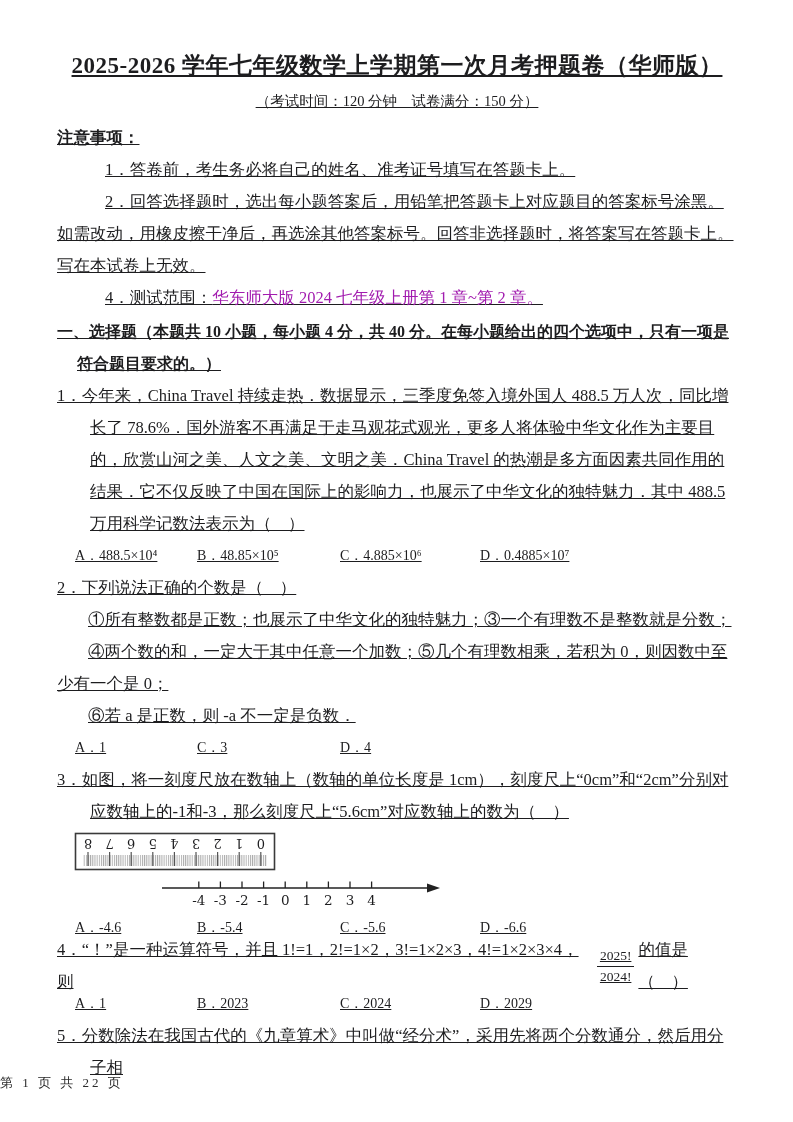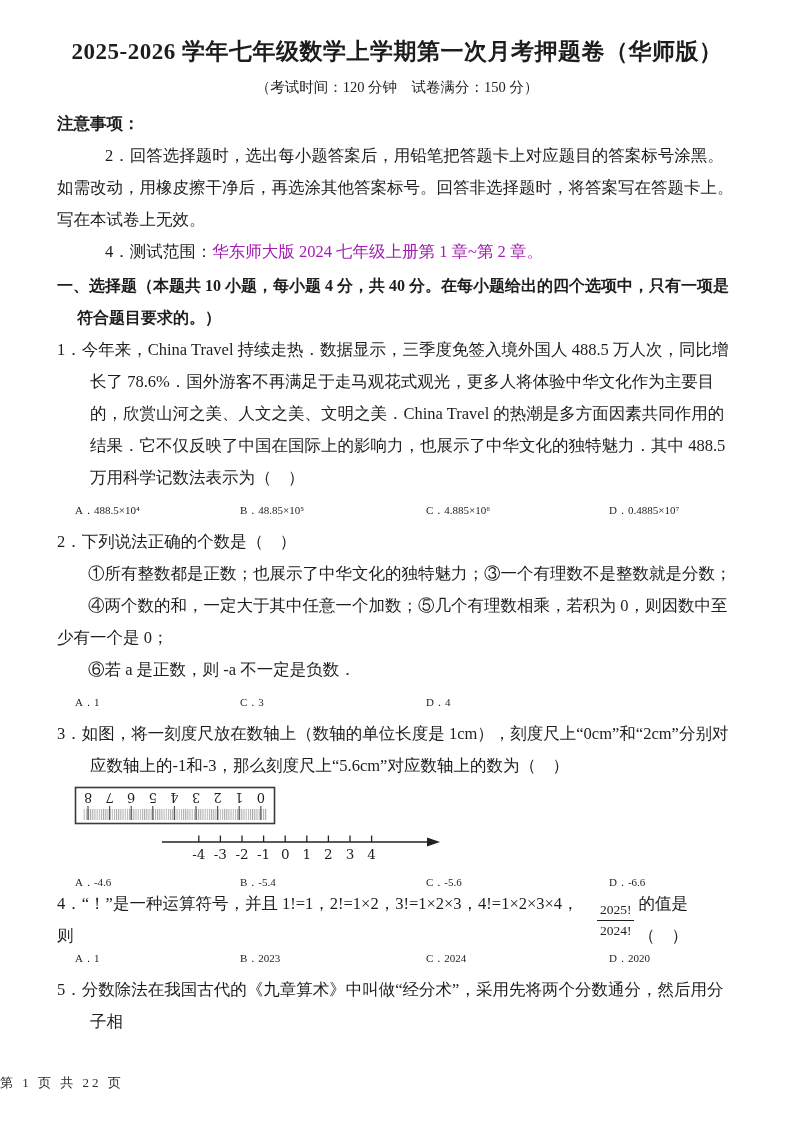"2025-2026 学年七年级数学上学期第一次月考押题卷（华师版）" .page { padding: 36px 56px 0 57px -> 50px 56px 0 57px; text-decoration: none -> underline }
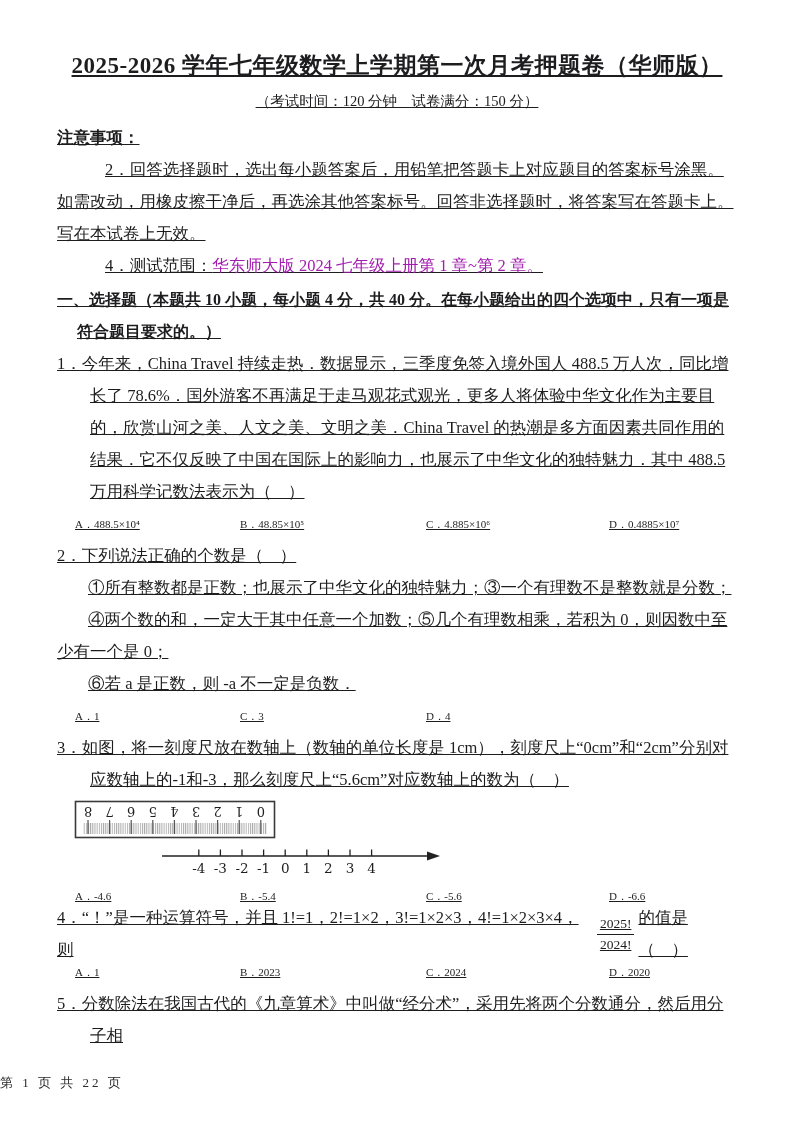"1．答卷前，考生务必将自己的姓名、准考证号填写在答题卡上。" p.fl-indent { html: none -> <p>1．答卷前，考生务必将自己的姓名、准考证号填写在答题卡上。</p> }
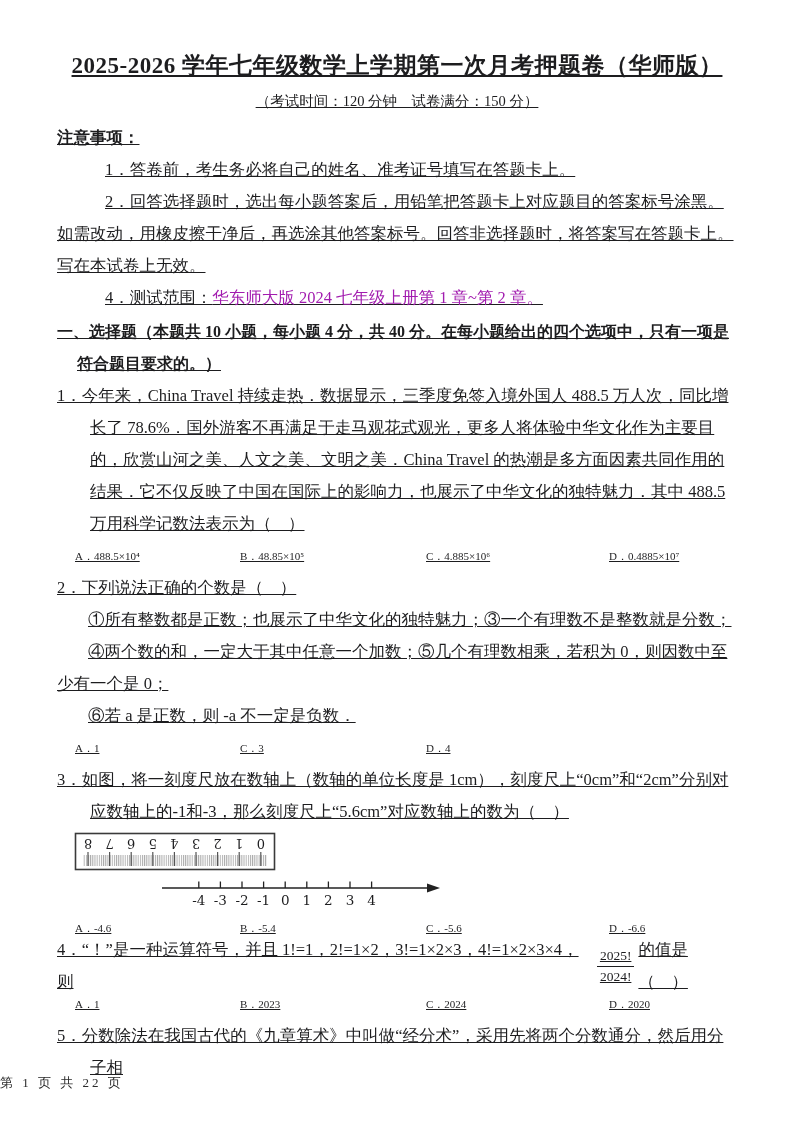"A．488.5×10⁴" .options { font-size: 11px -> 14px; gap: 43px -> none }
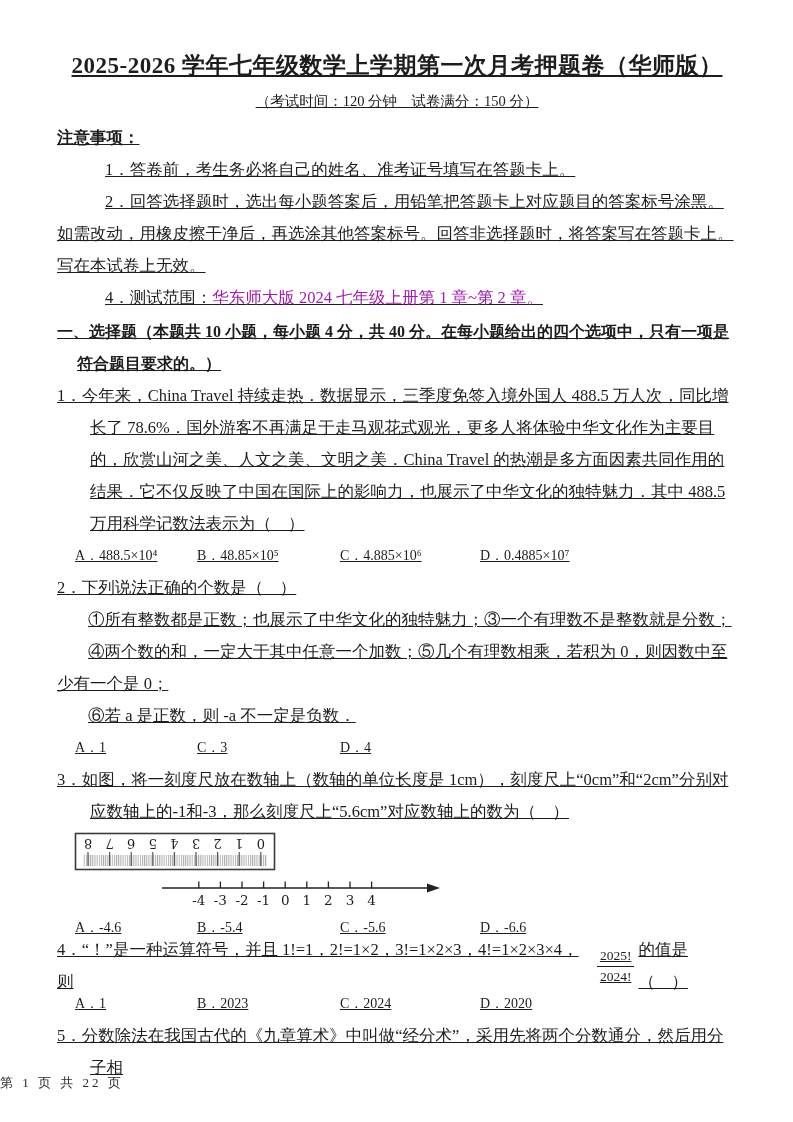"D．2020" span { text: 2020 -> 2029 }
